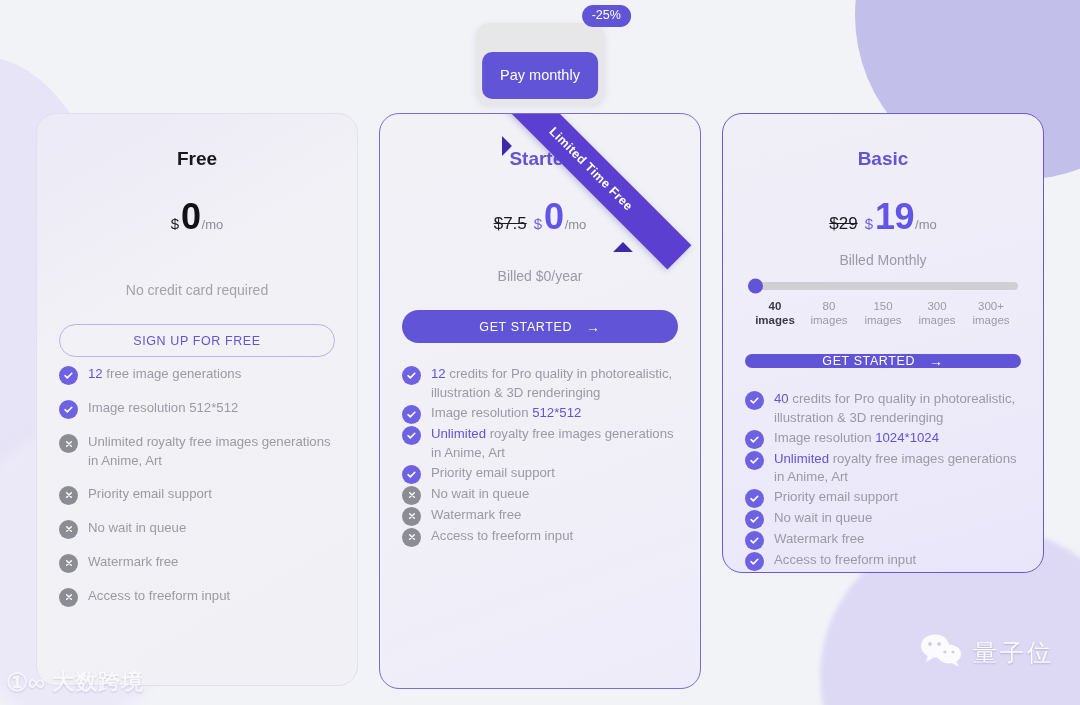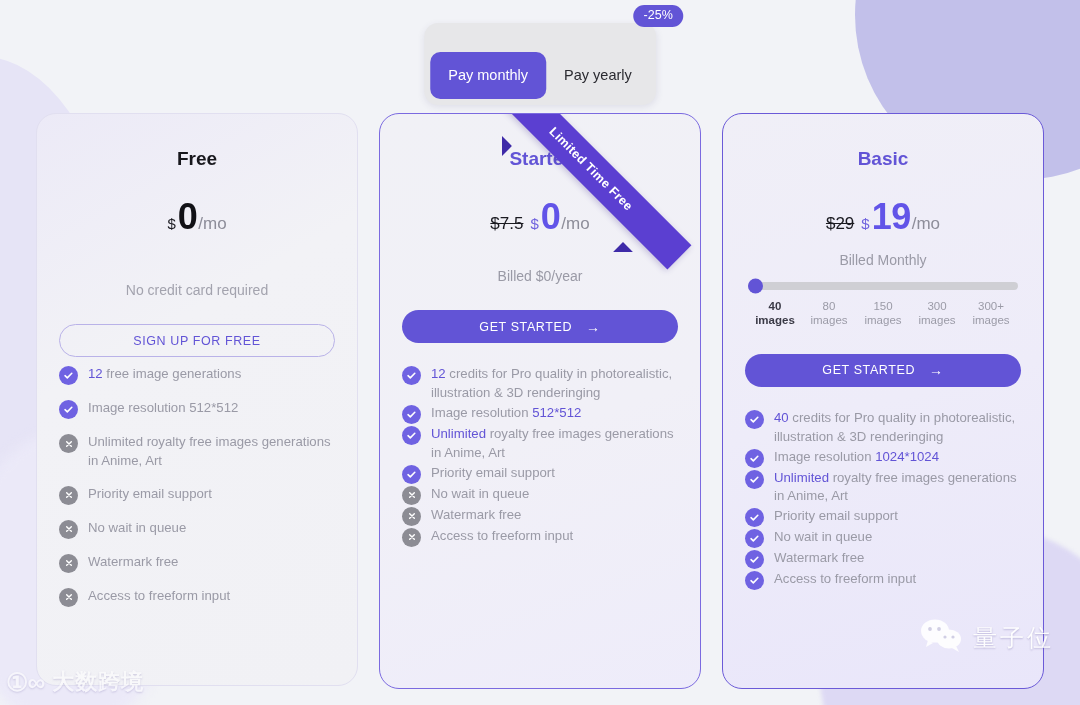"Pay yearly" div.toggle-opt { html: <div>Pay yearly</div> -> none }
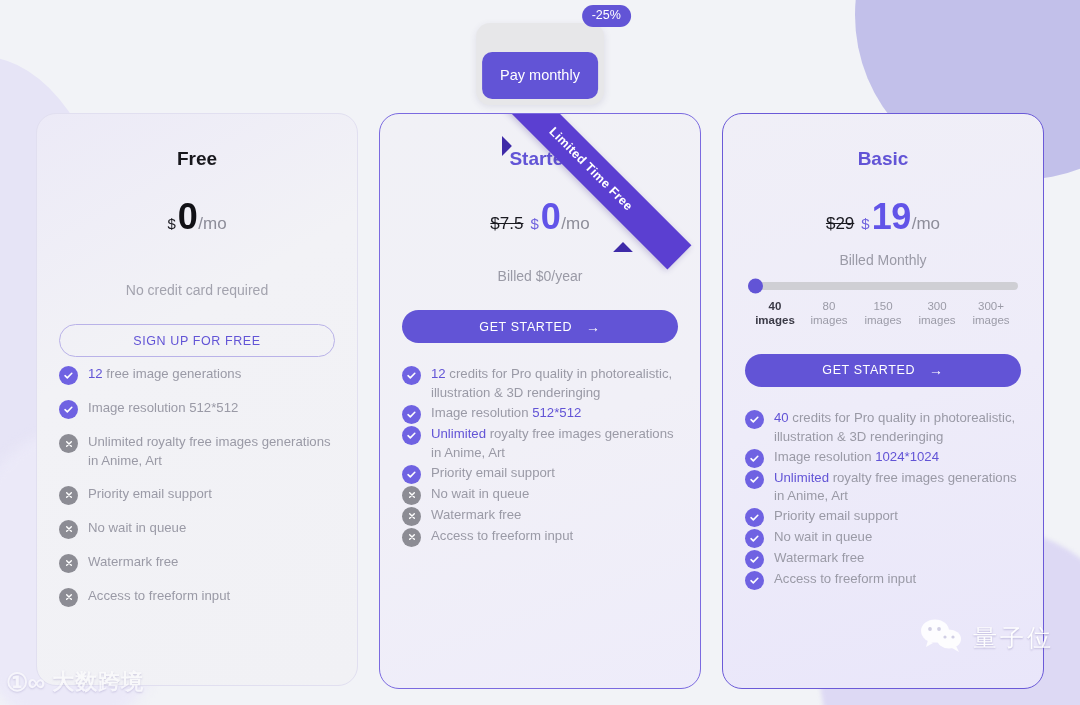"Basic" .card-basic { height: 576px -> 460px }
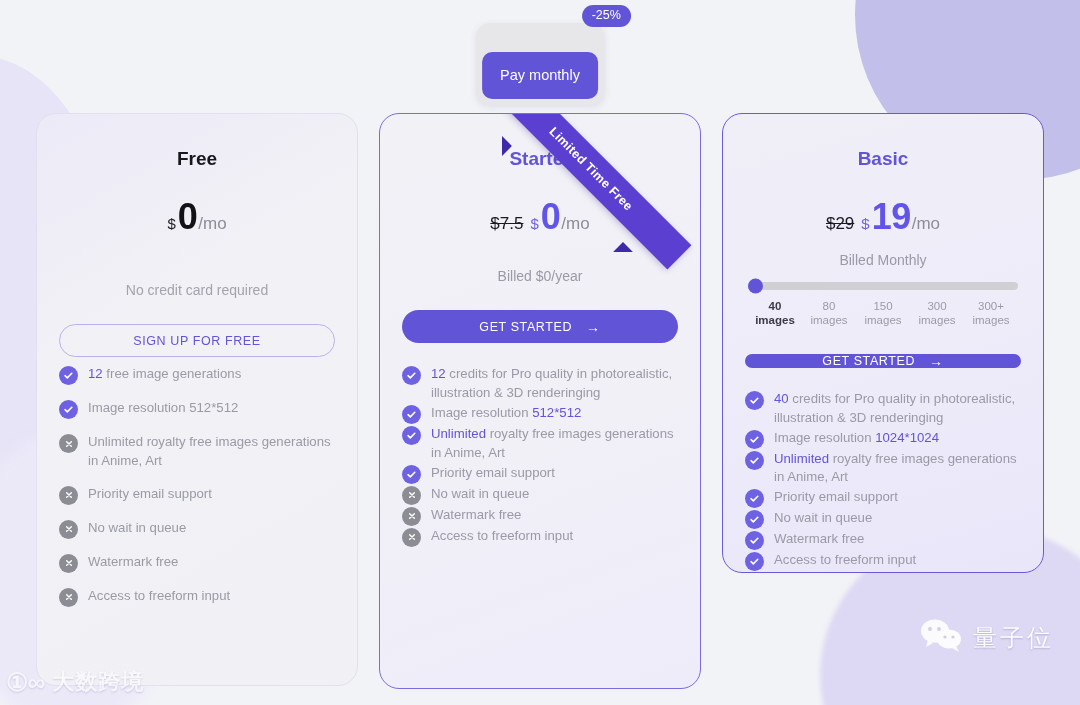"/mo" .per { font-size: 17px -> 13px }
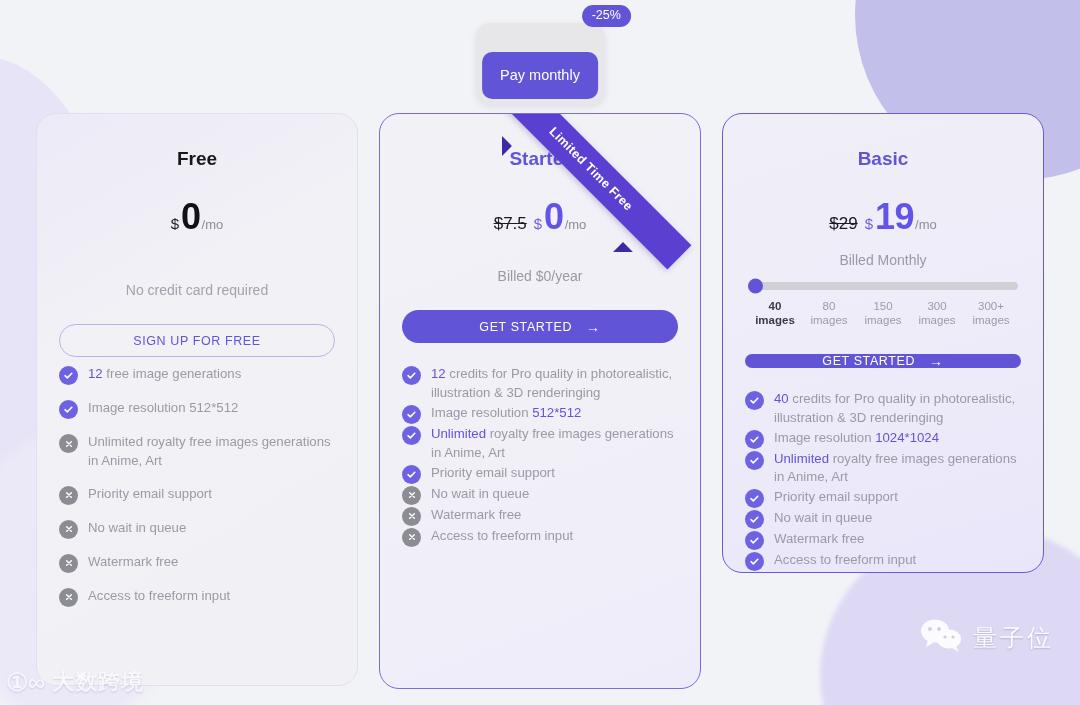"量子位" .wm-right { bottom: 48px -> 33px }
